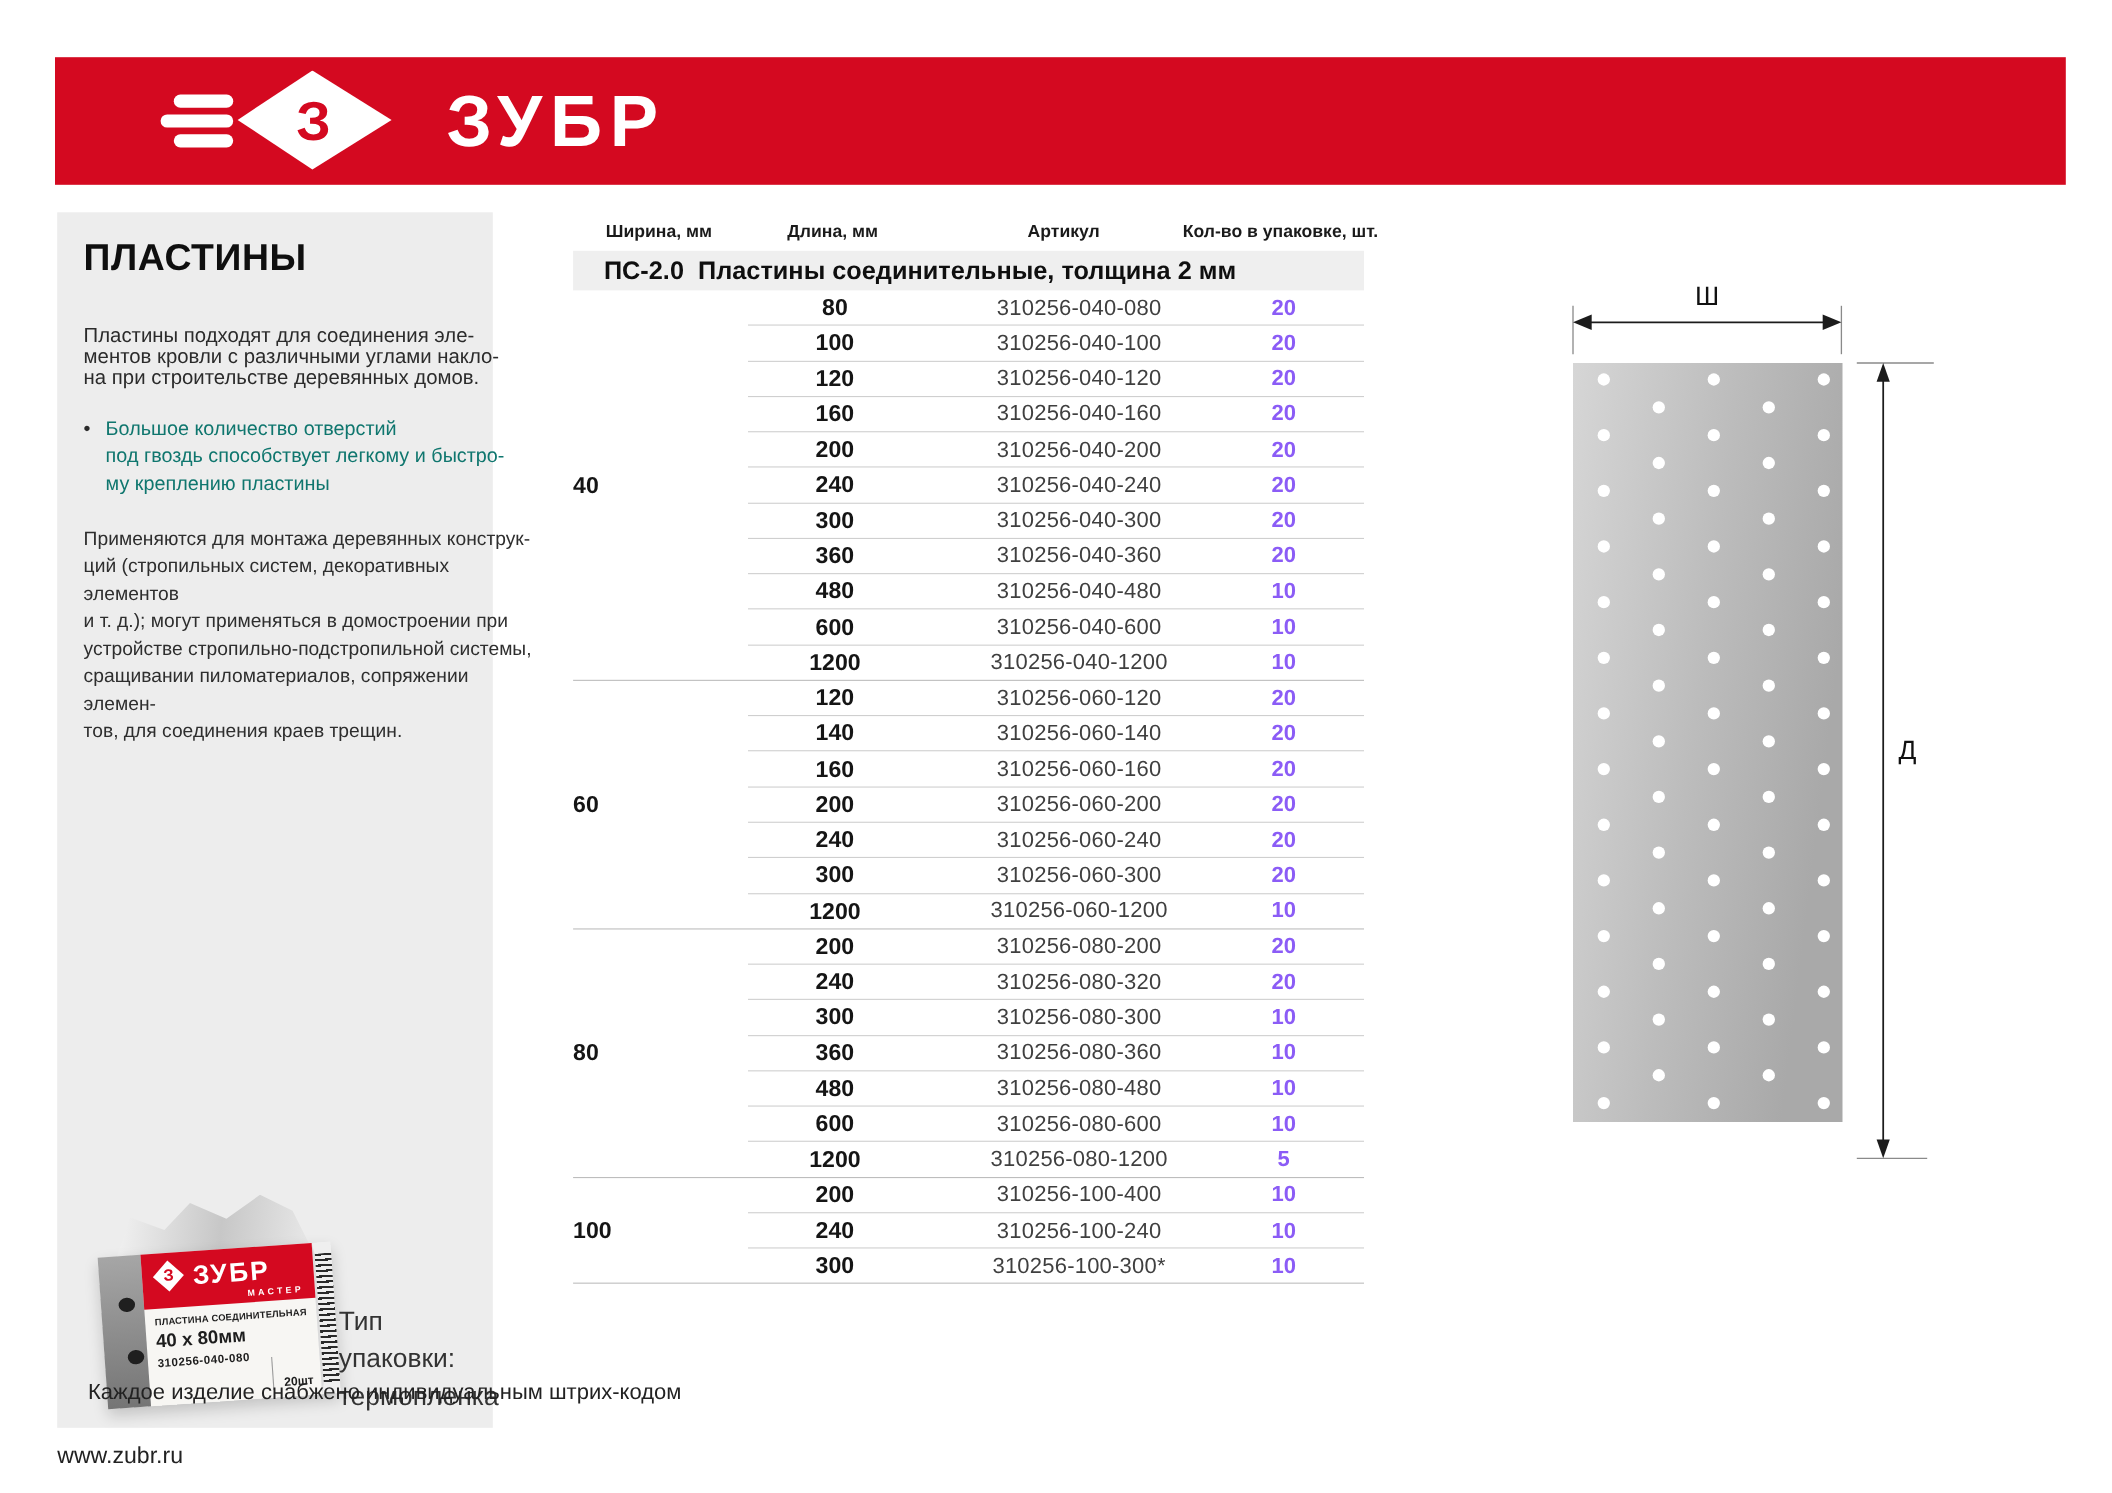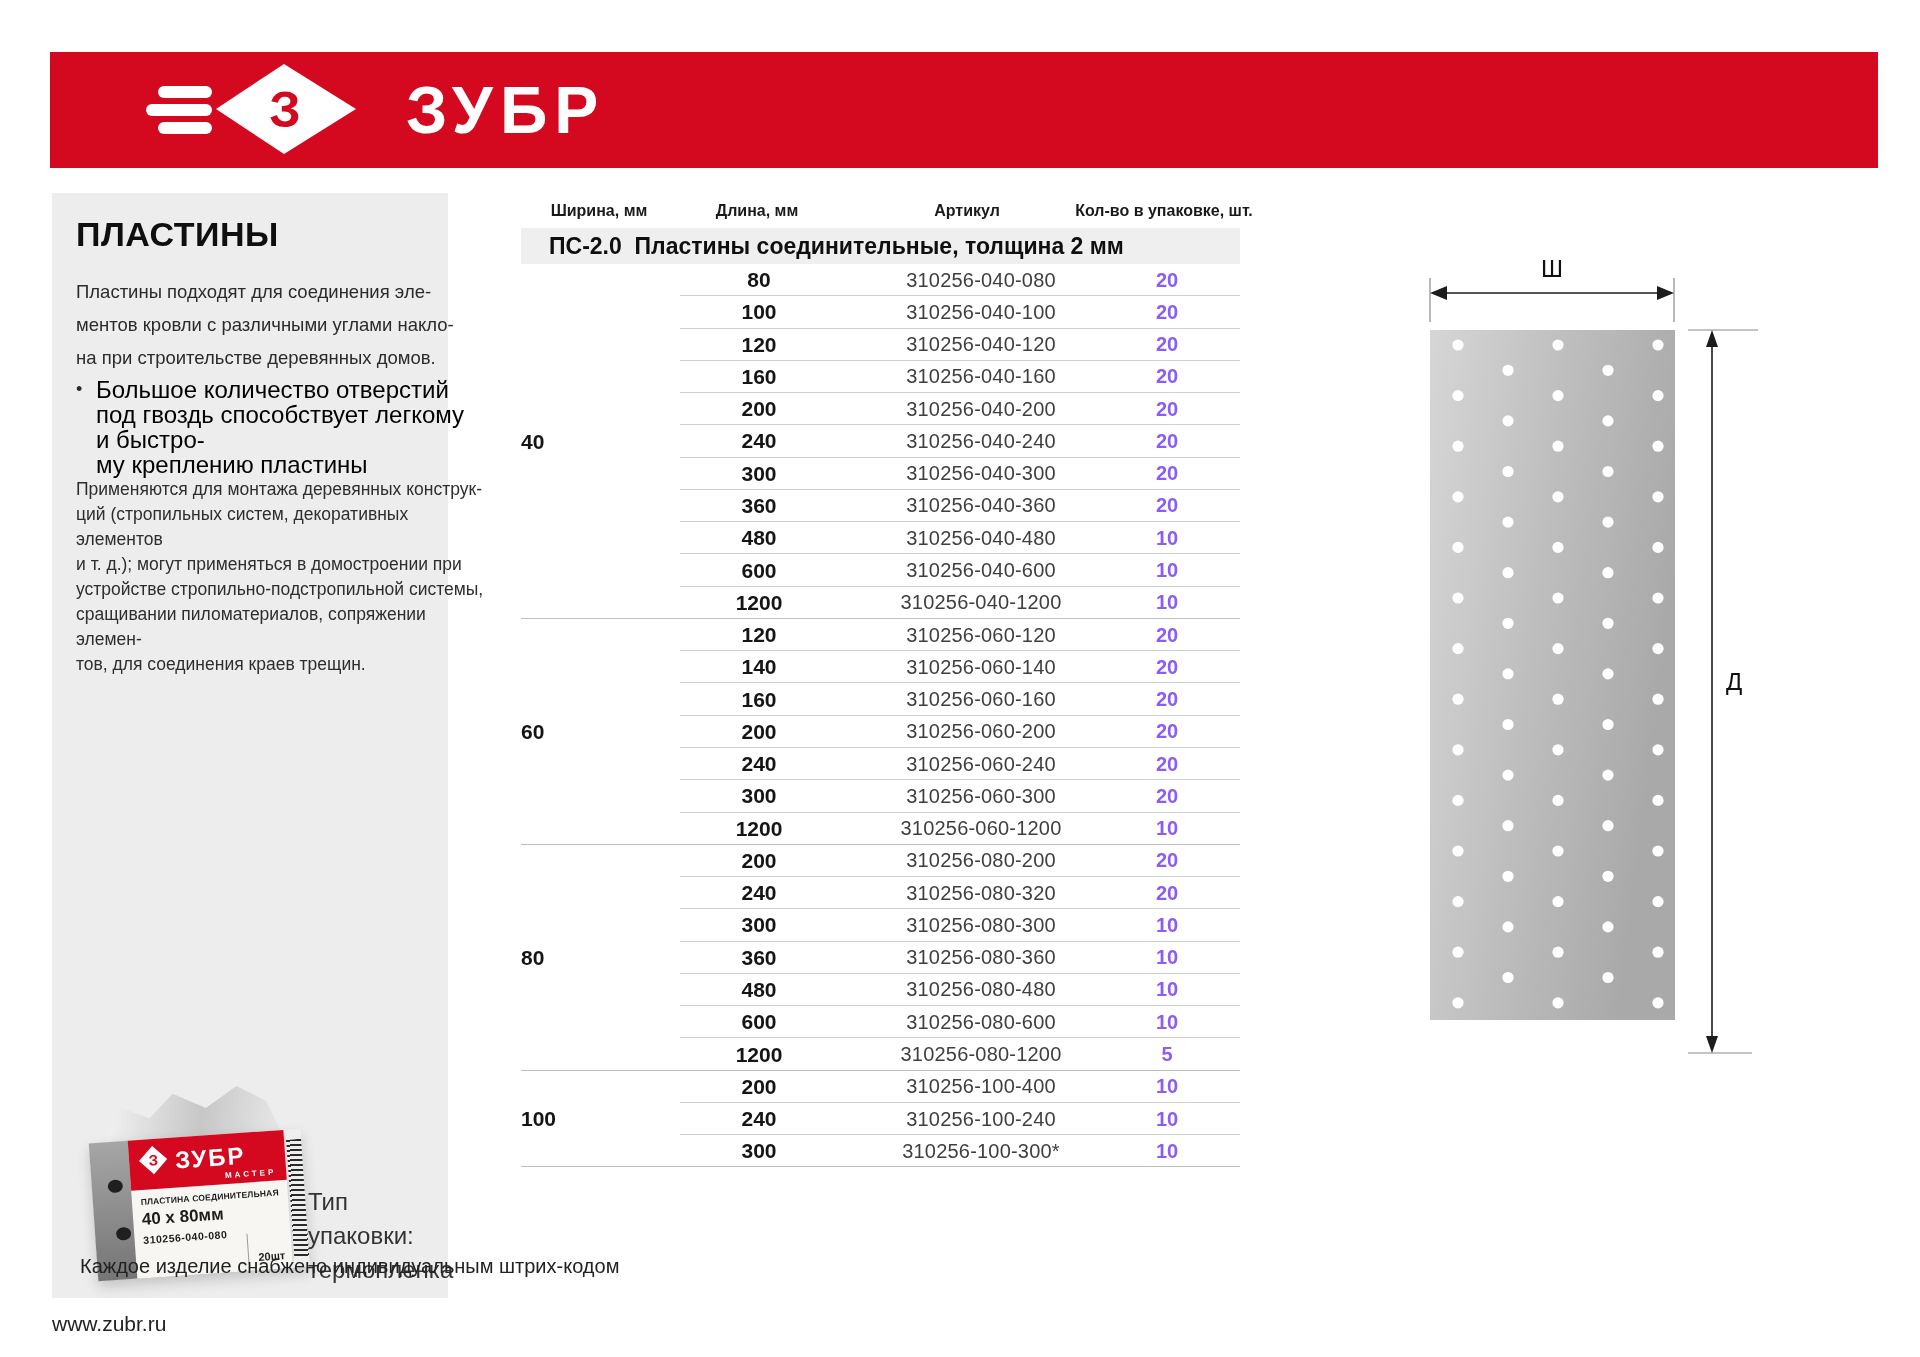"Пластины подходят для соединения эле-" .sb-intro { line-height: 33px -> 19px; top: 82px -> 102px }
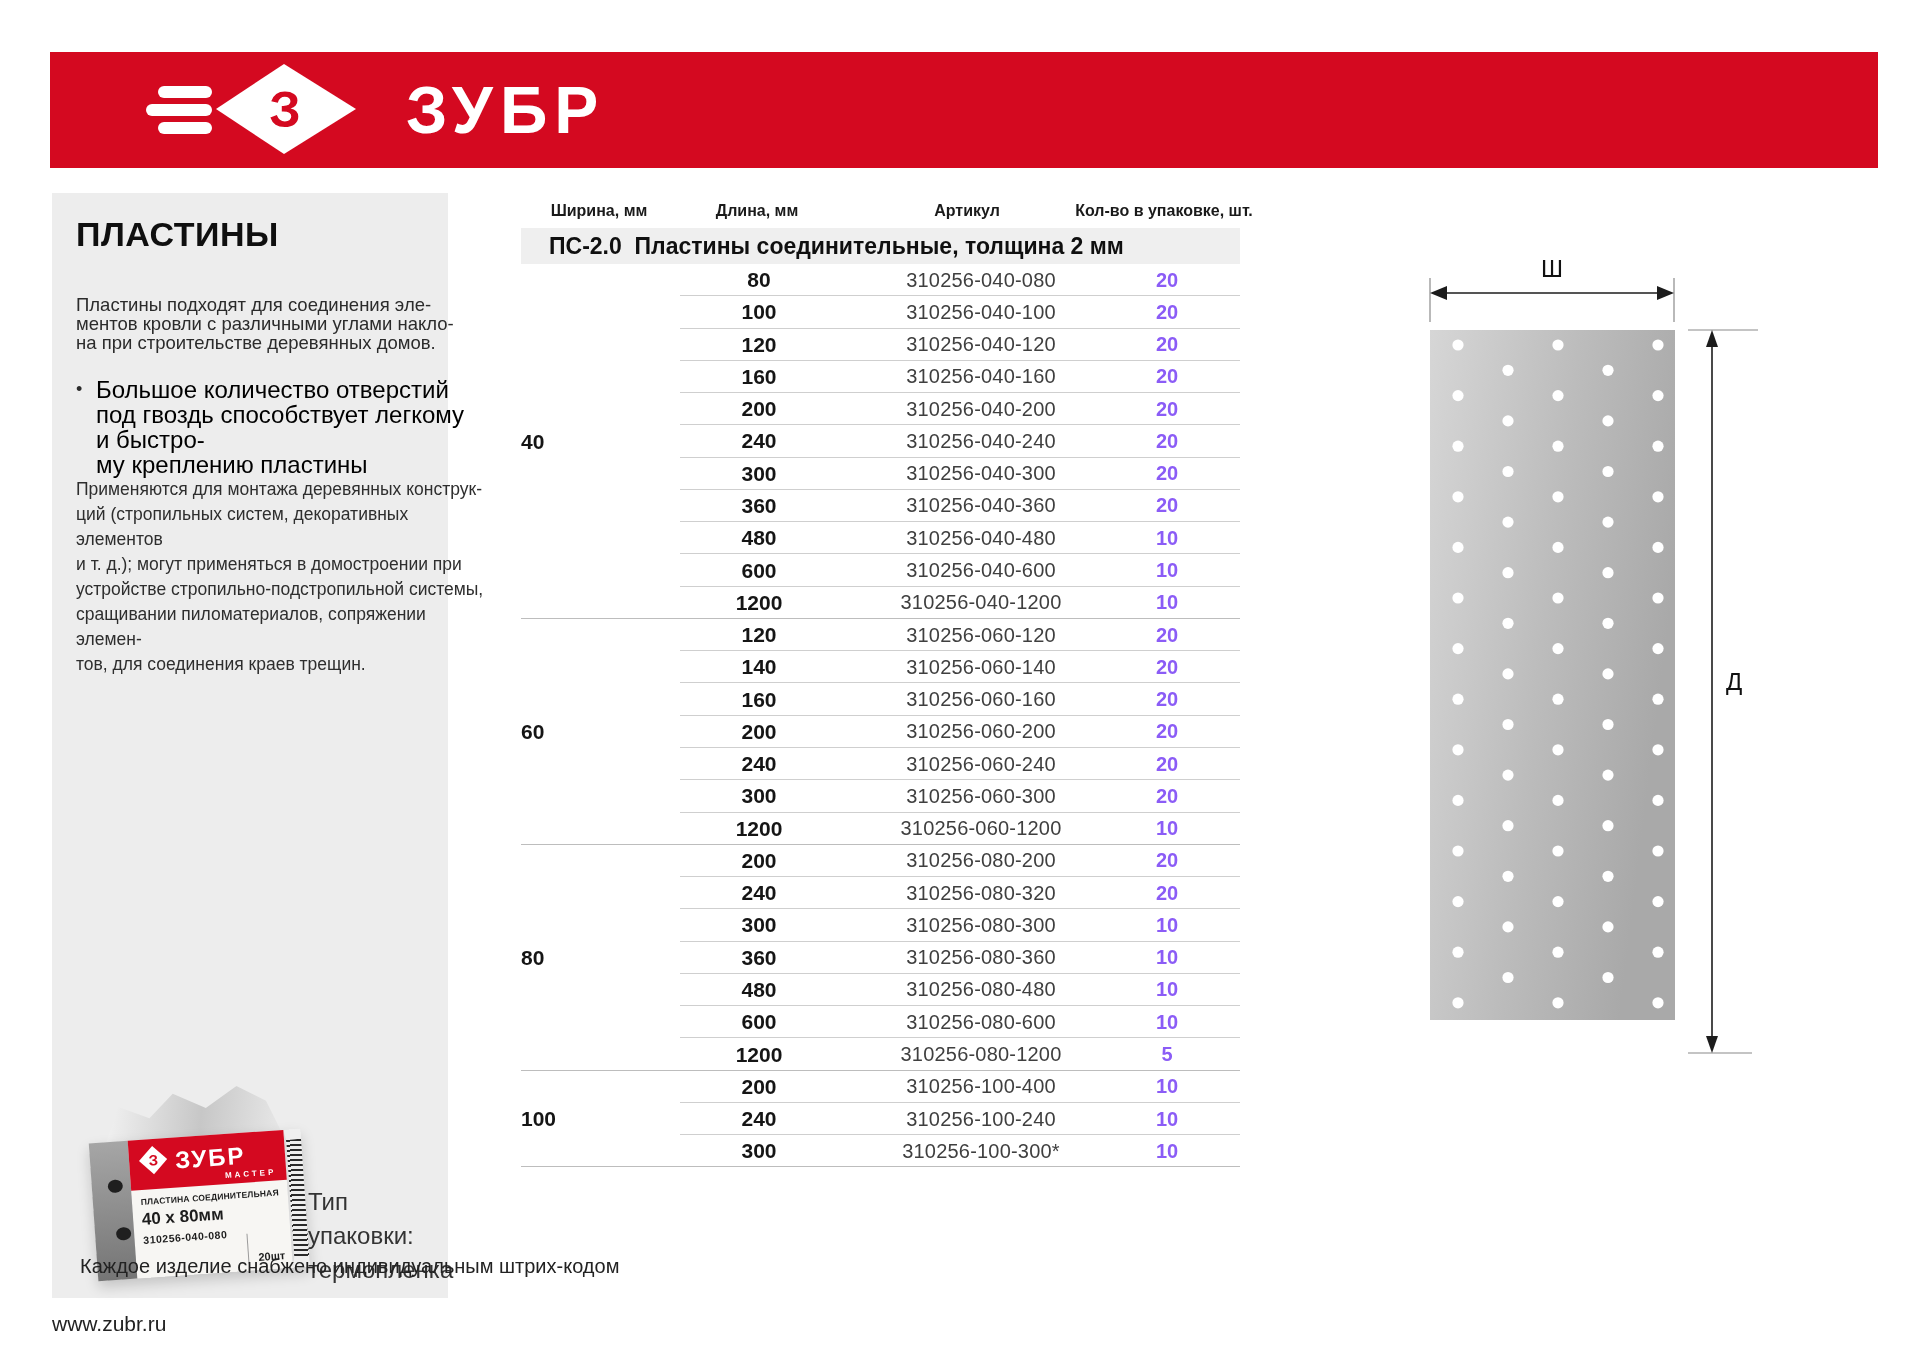"Большое количество отверстий" .sb-bullet { color: #000000 -> #0f766e; font-size: 24px -> 18px }
